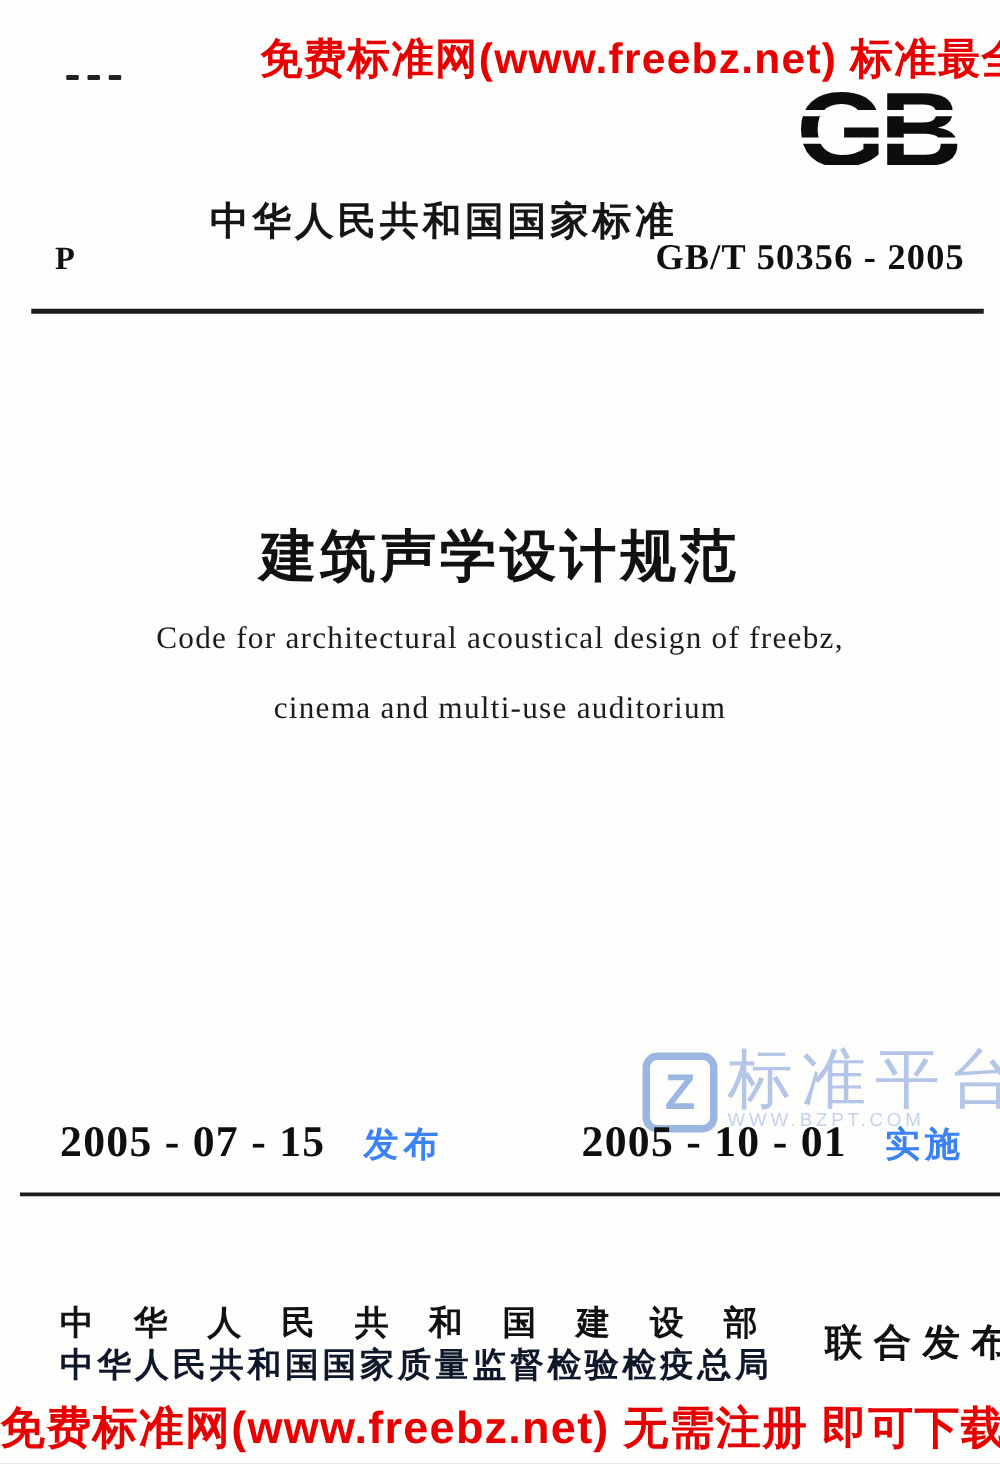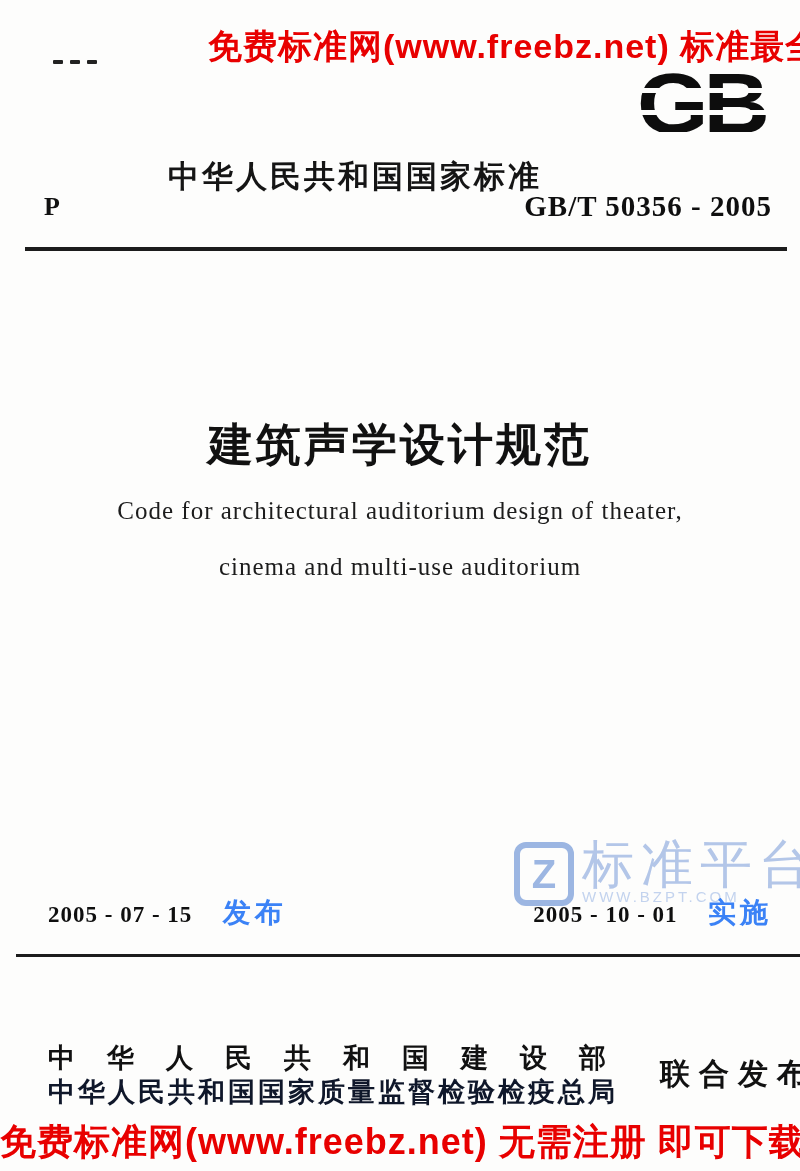"Code for architectural auditorium design" div.title-en { text: auditorium design of theater -> acoustical design of freebz }
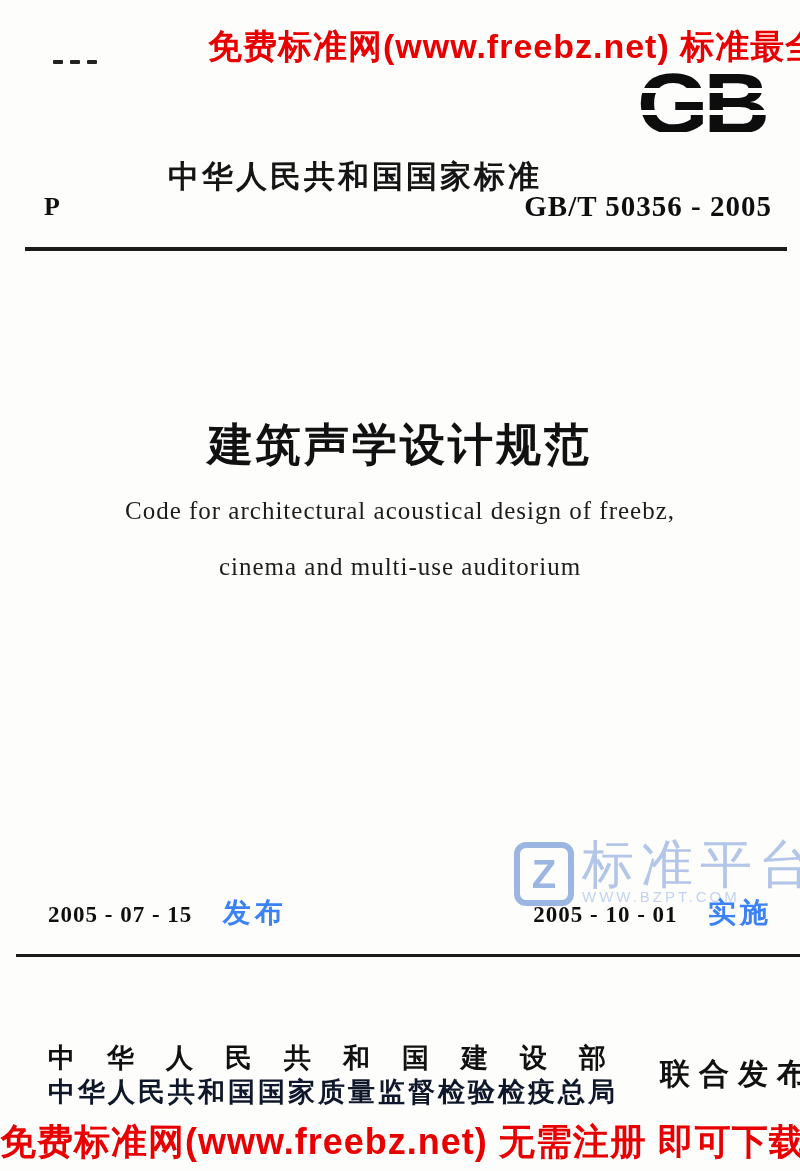"2005 - 07 - 15" .date-num { font-size: 23px -> 35px }
